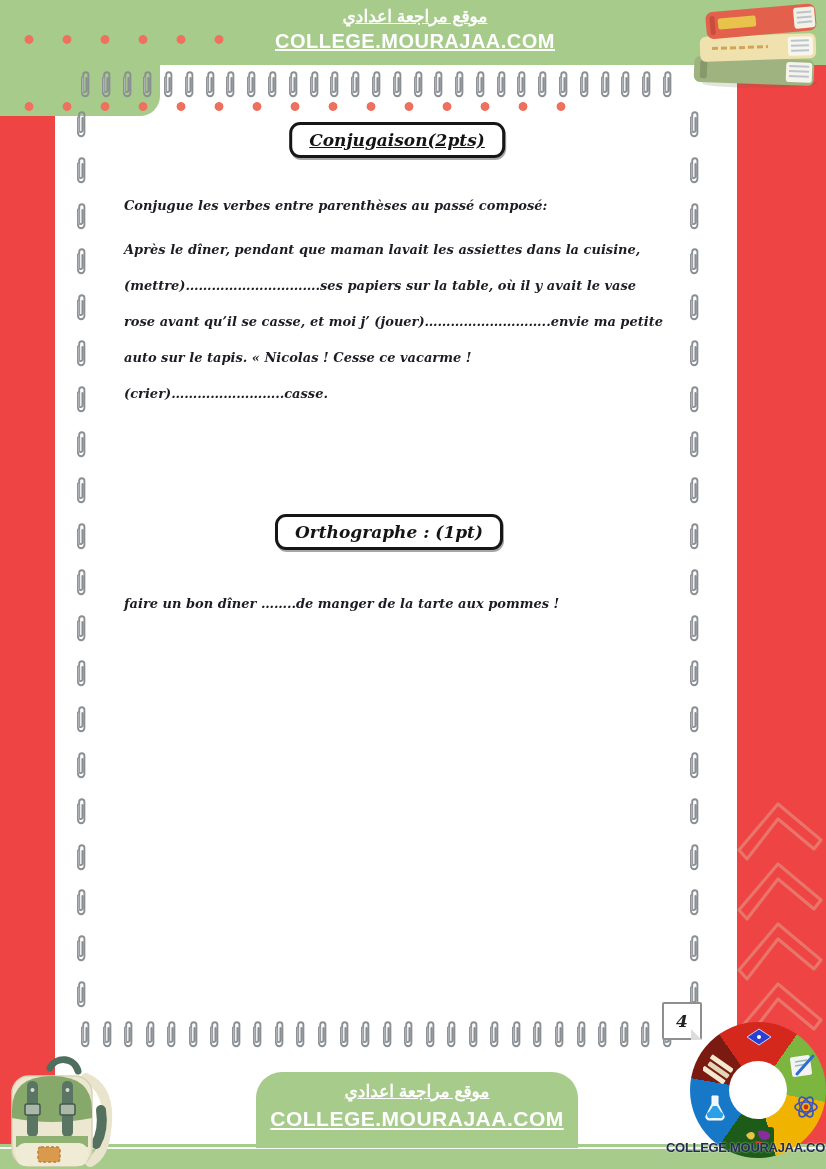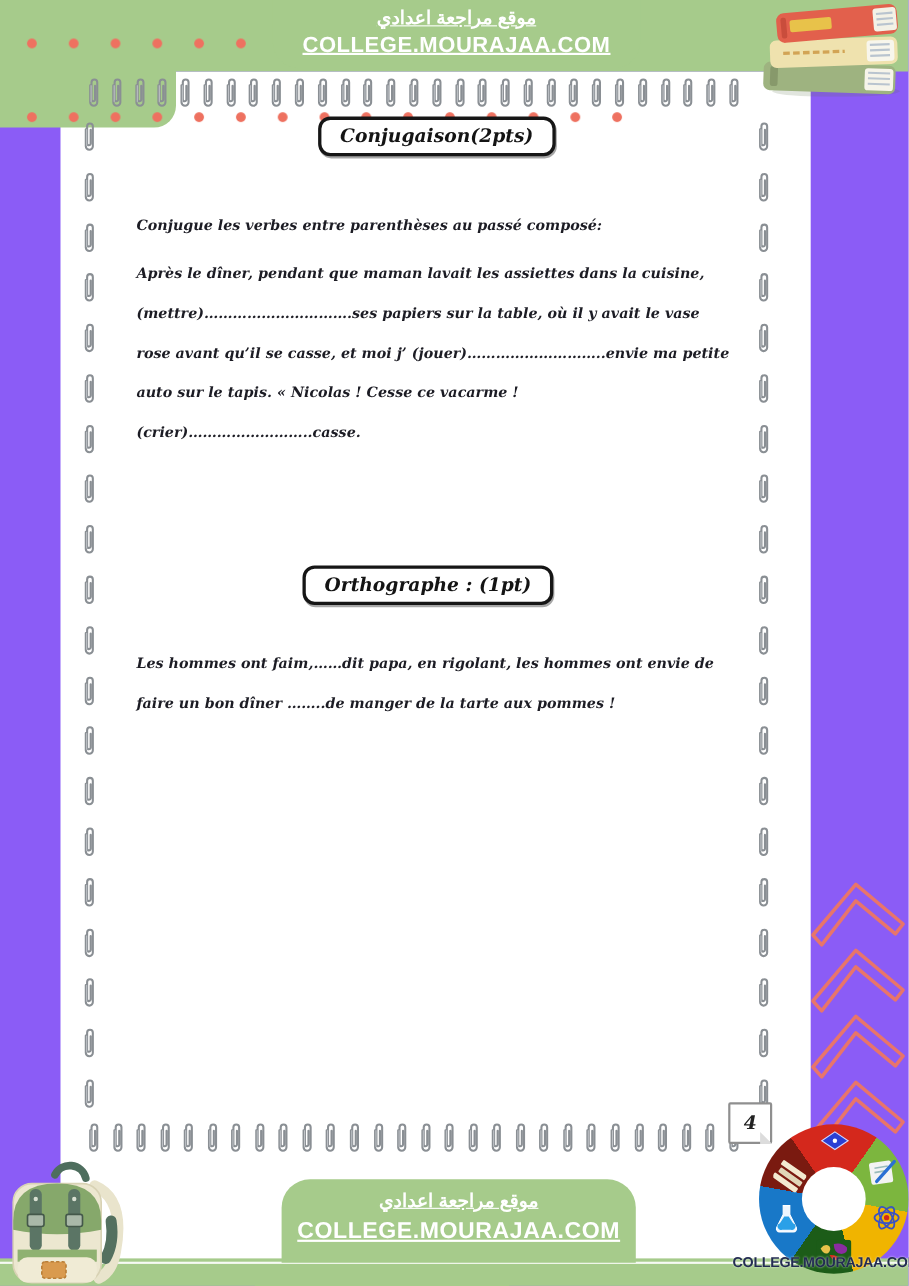"موقع مراجعة اعدادي" .stage { background: #8b5cf6 -> #ef4444 }
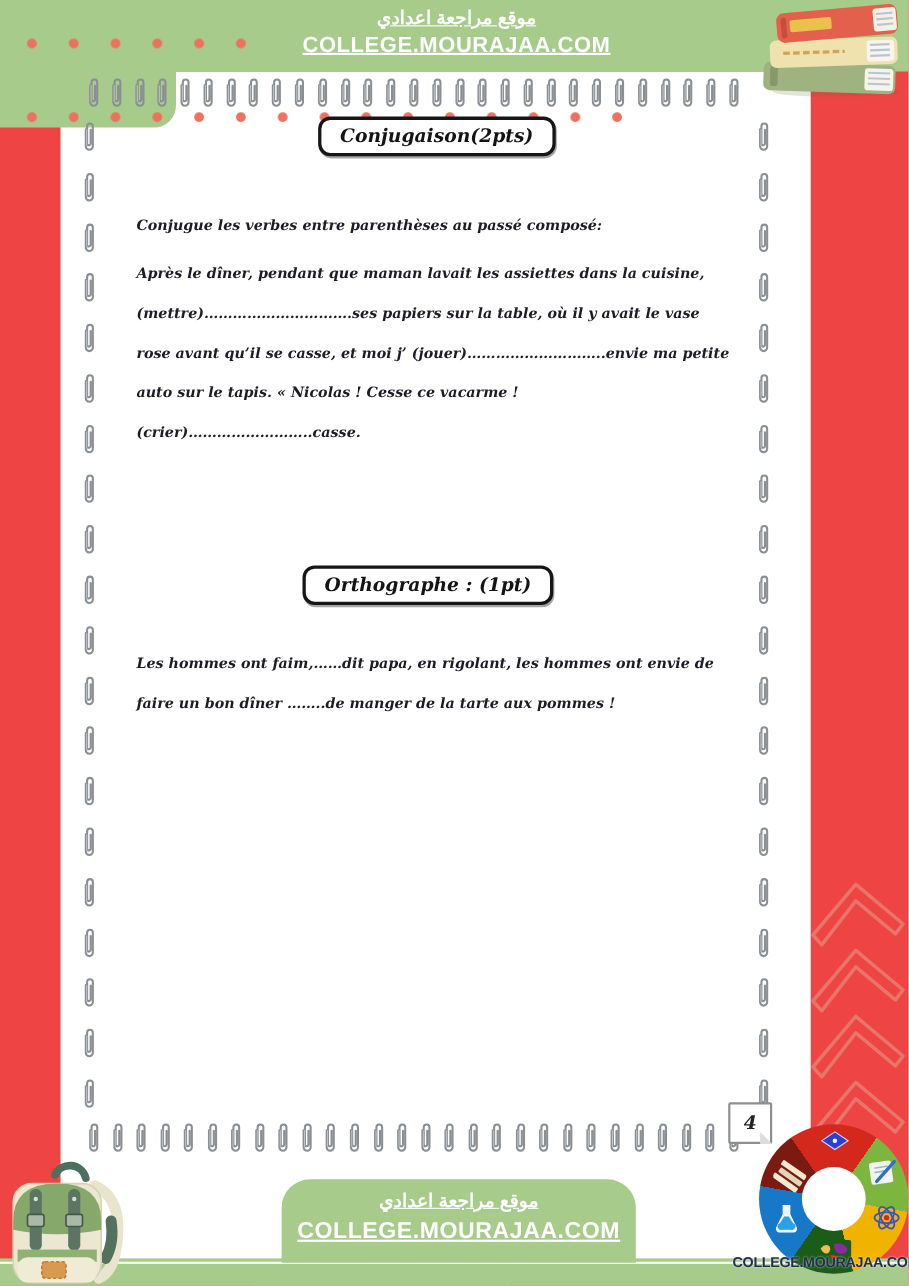"Conjugaison(2pts)" #conj-title { text-decoration: none -> underline; top: 106px -> 122px }
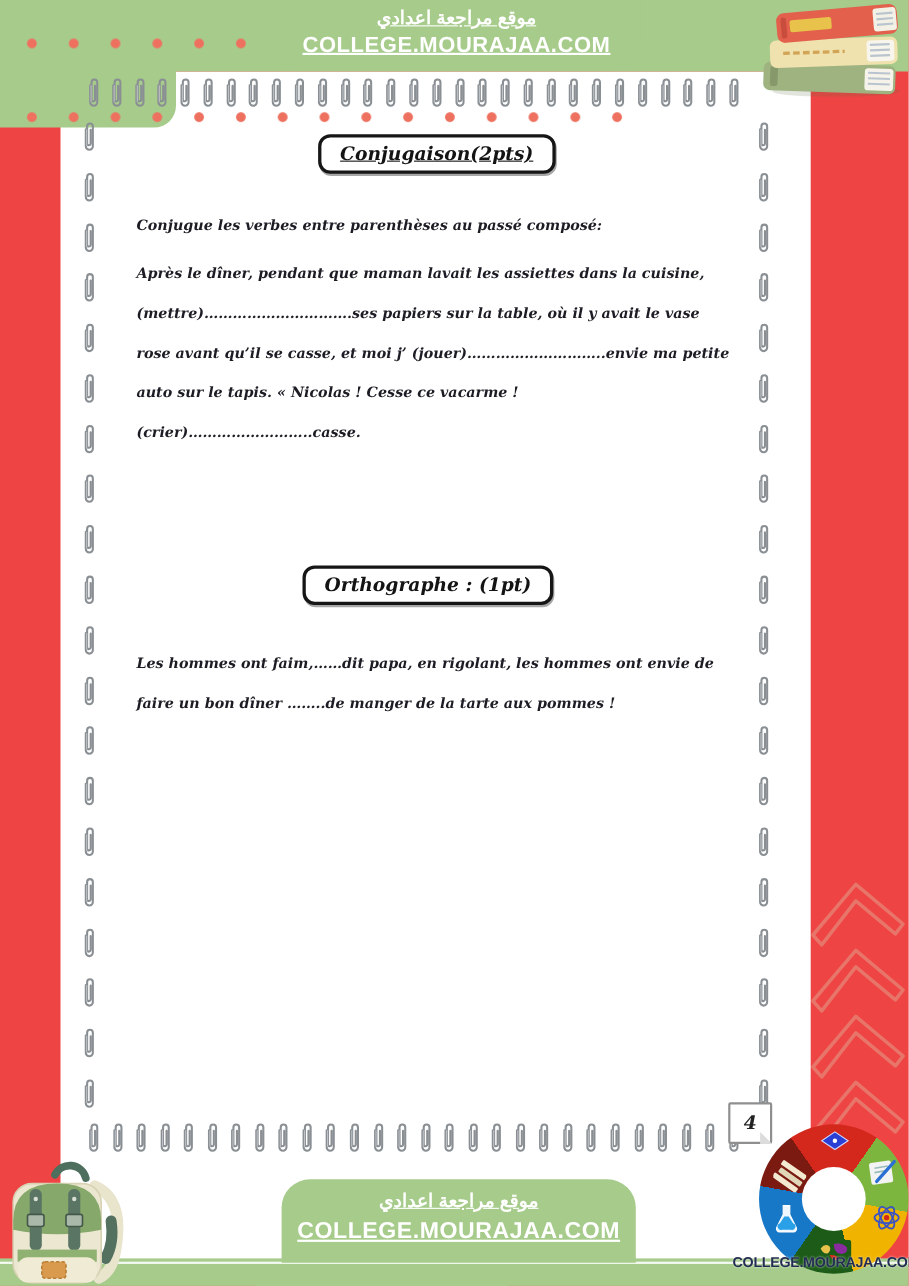"Les hommes ont faim,……dit papa," div.line { html: <div>Les hommes ont faim,……dit papa, en rigolant, les hommes ont envie de</div> -> none }
